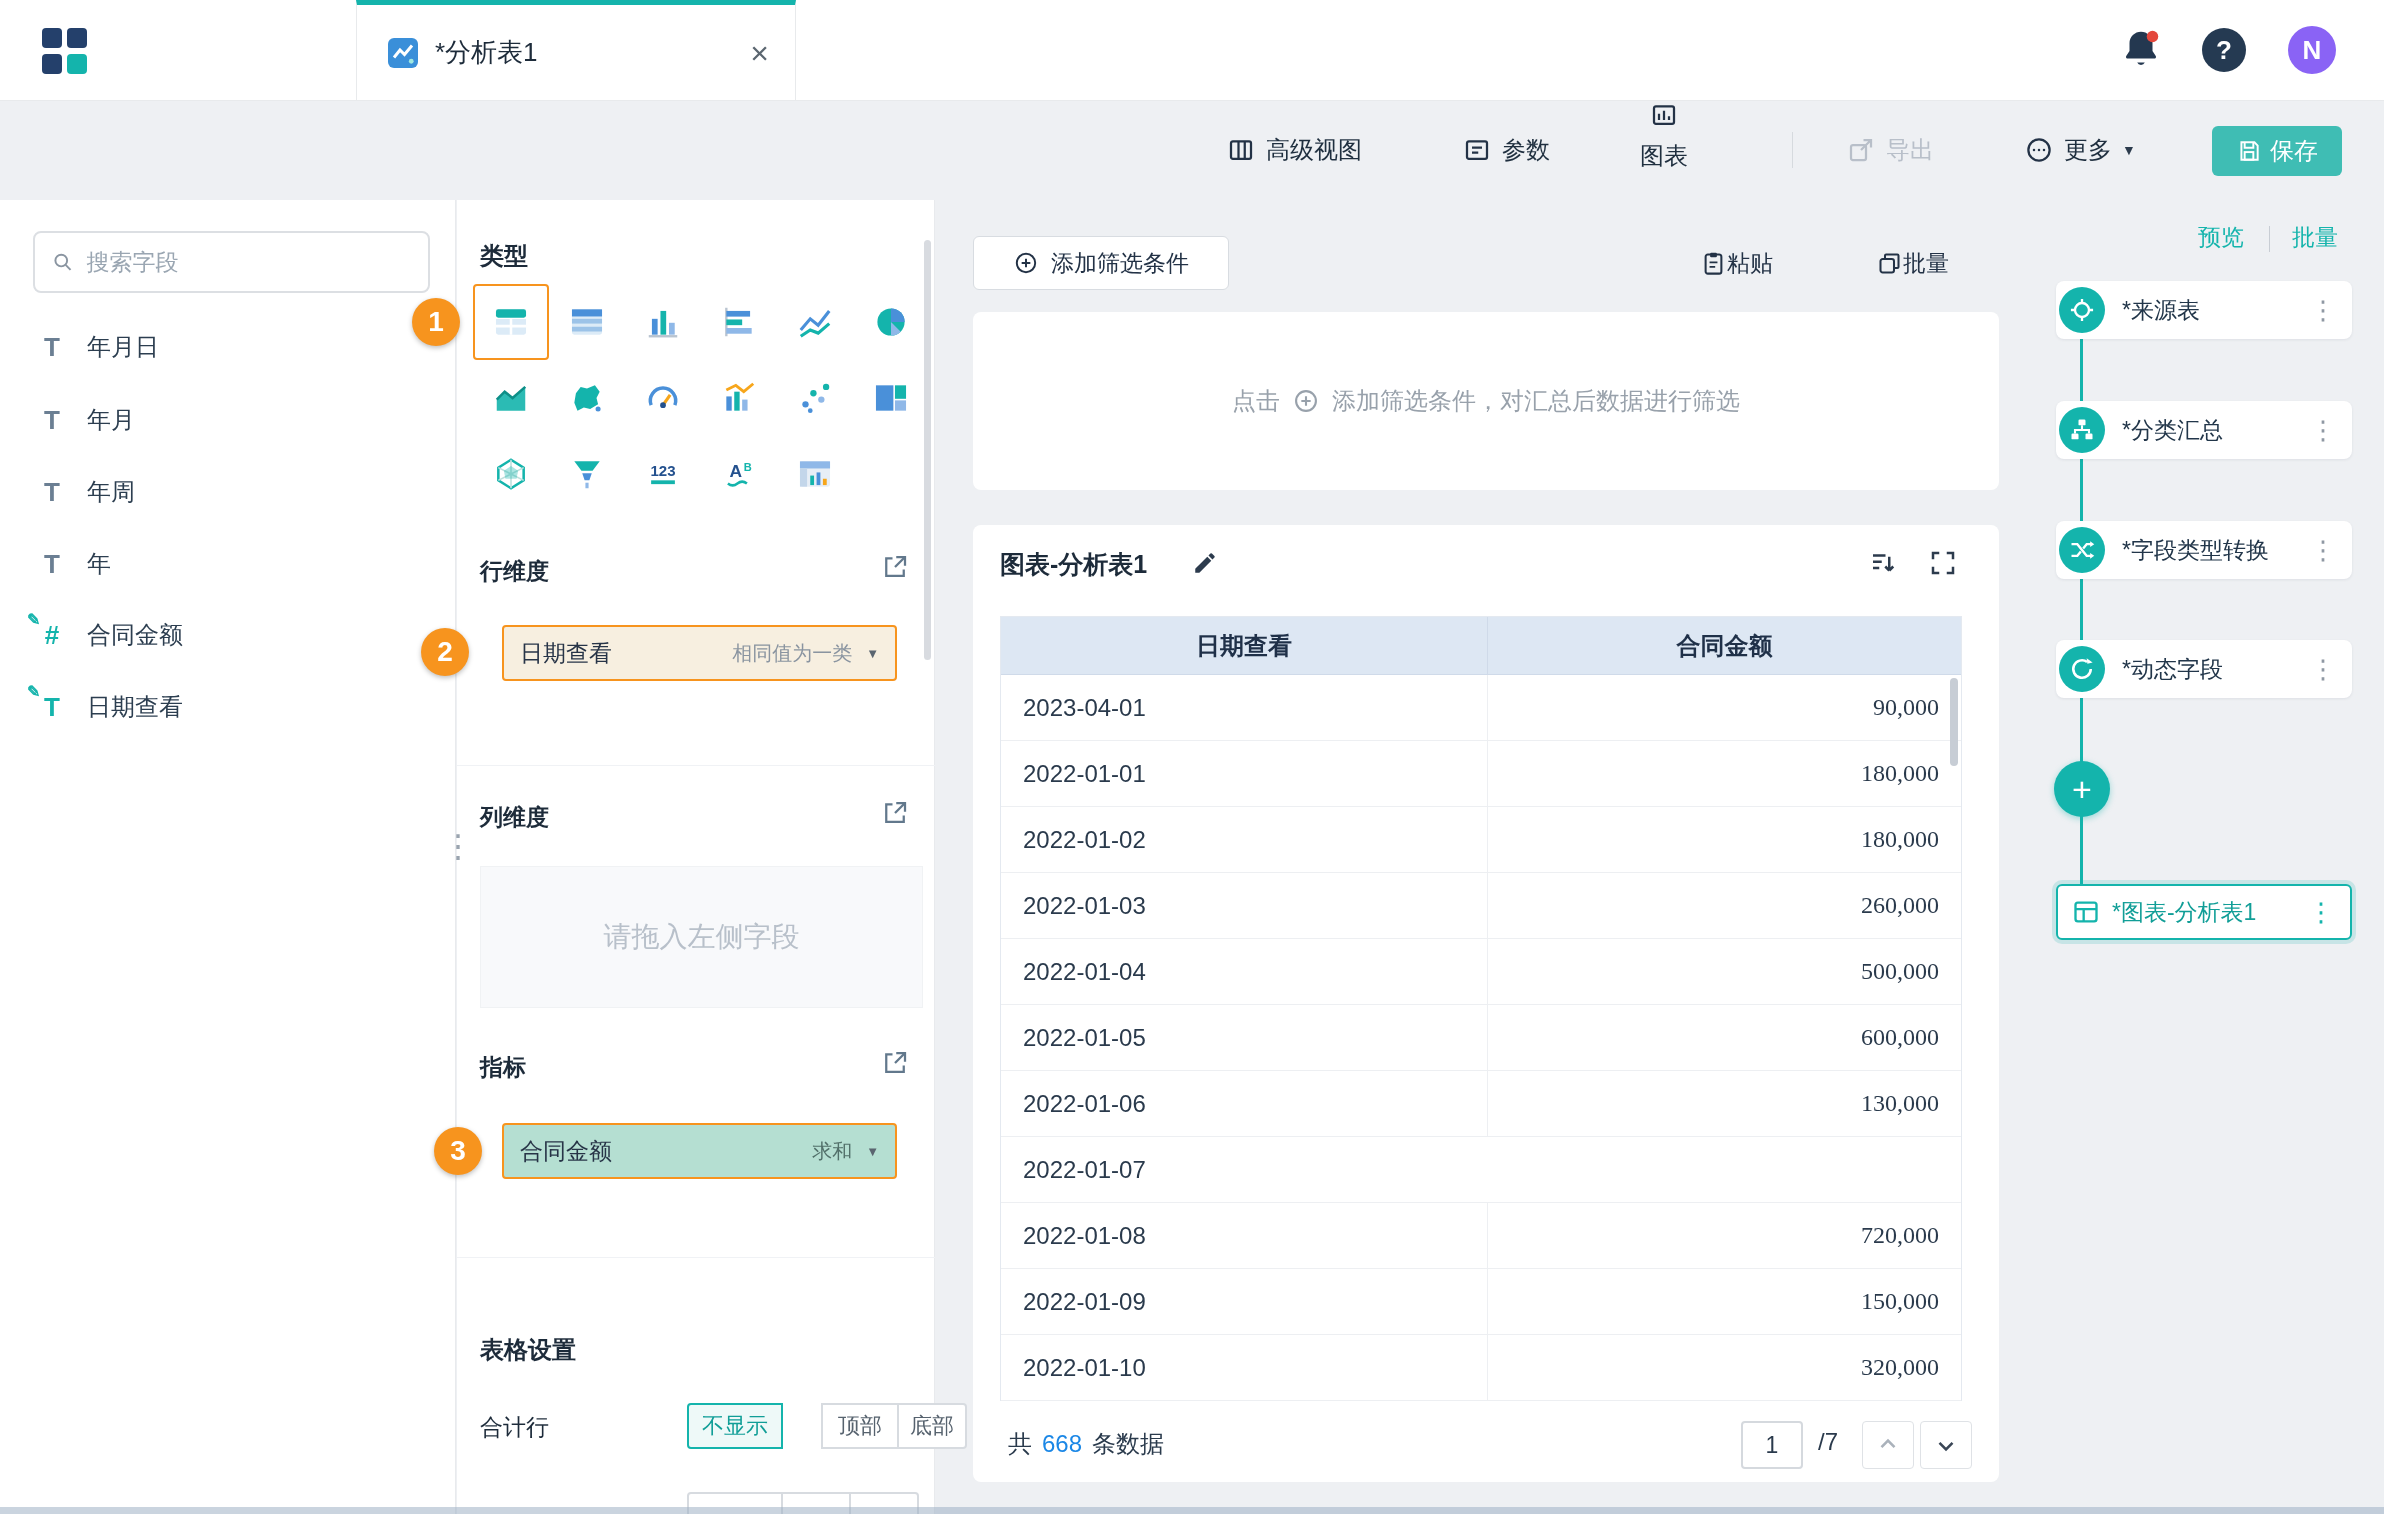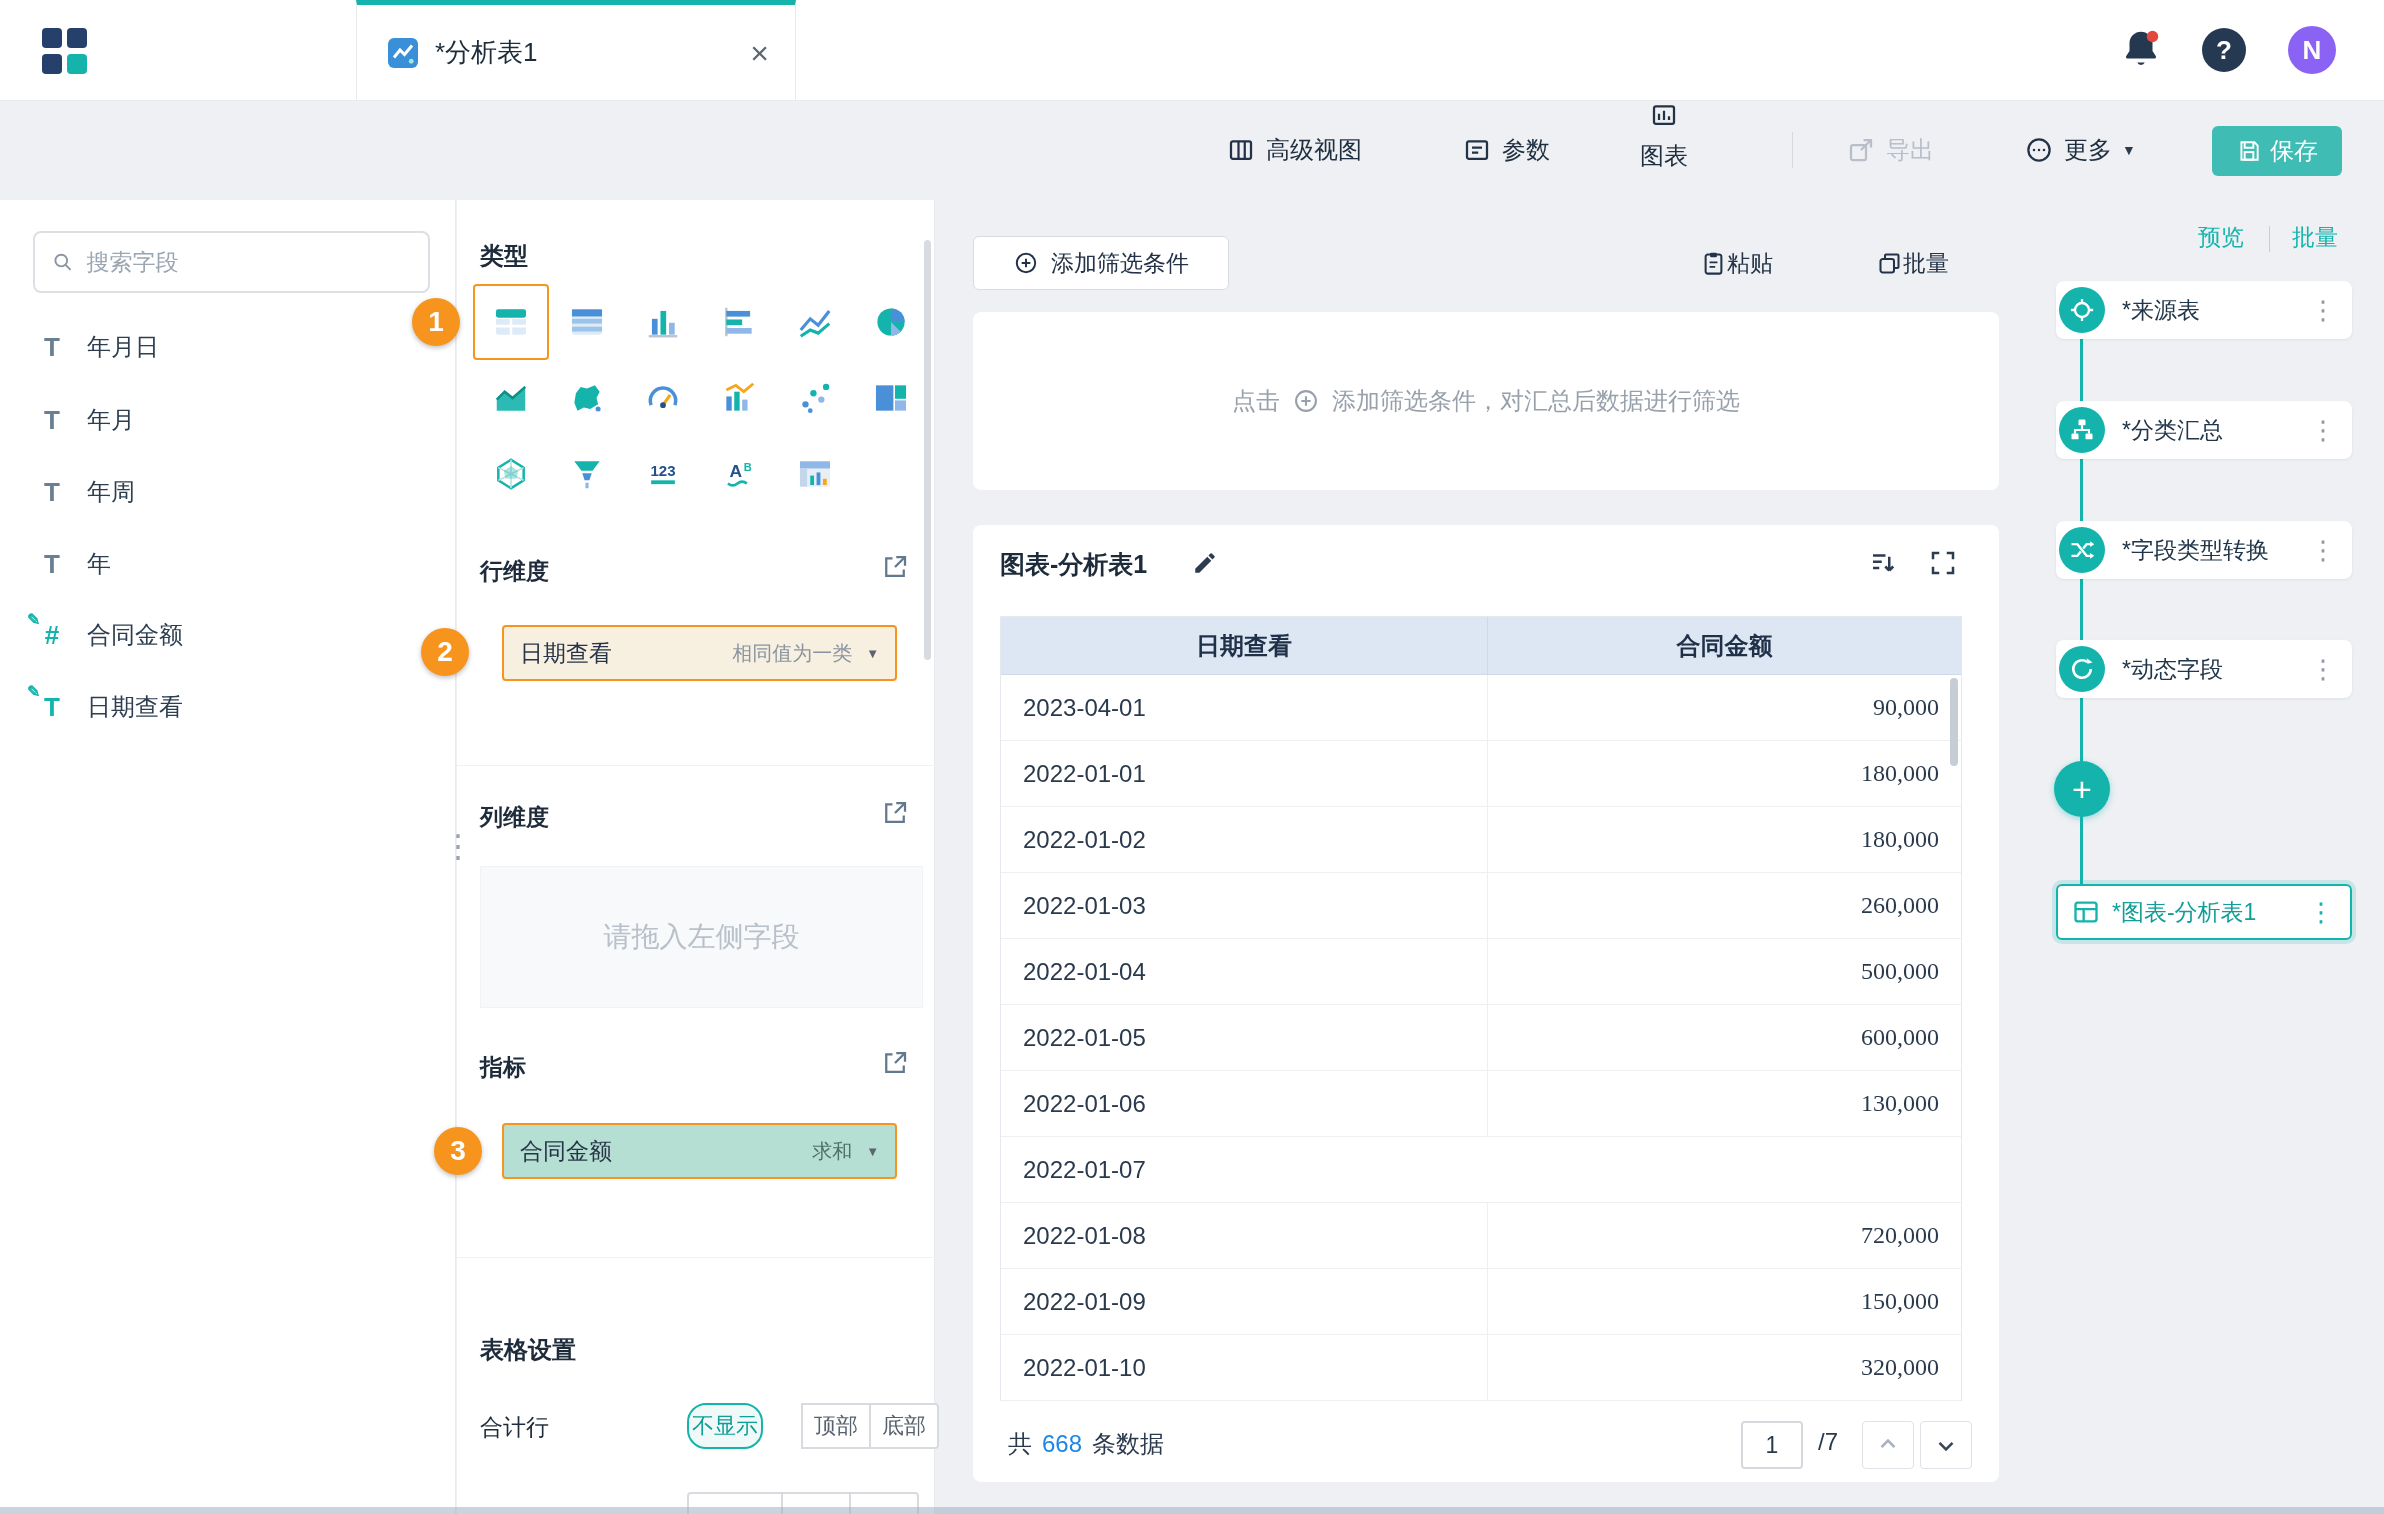"不显示" div.opt { border-radius: 19px -> none; width: 76px -> 96px }
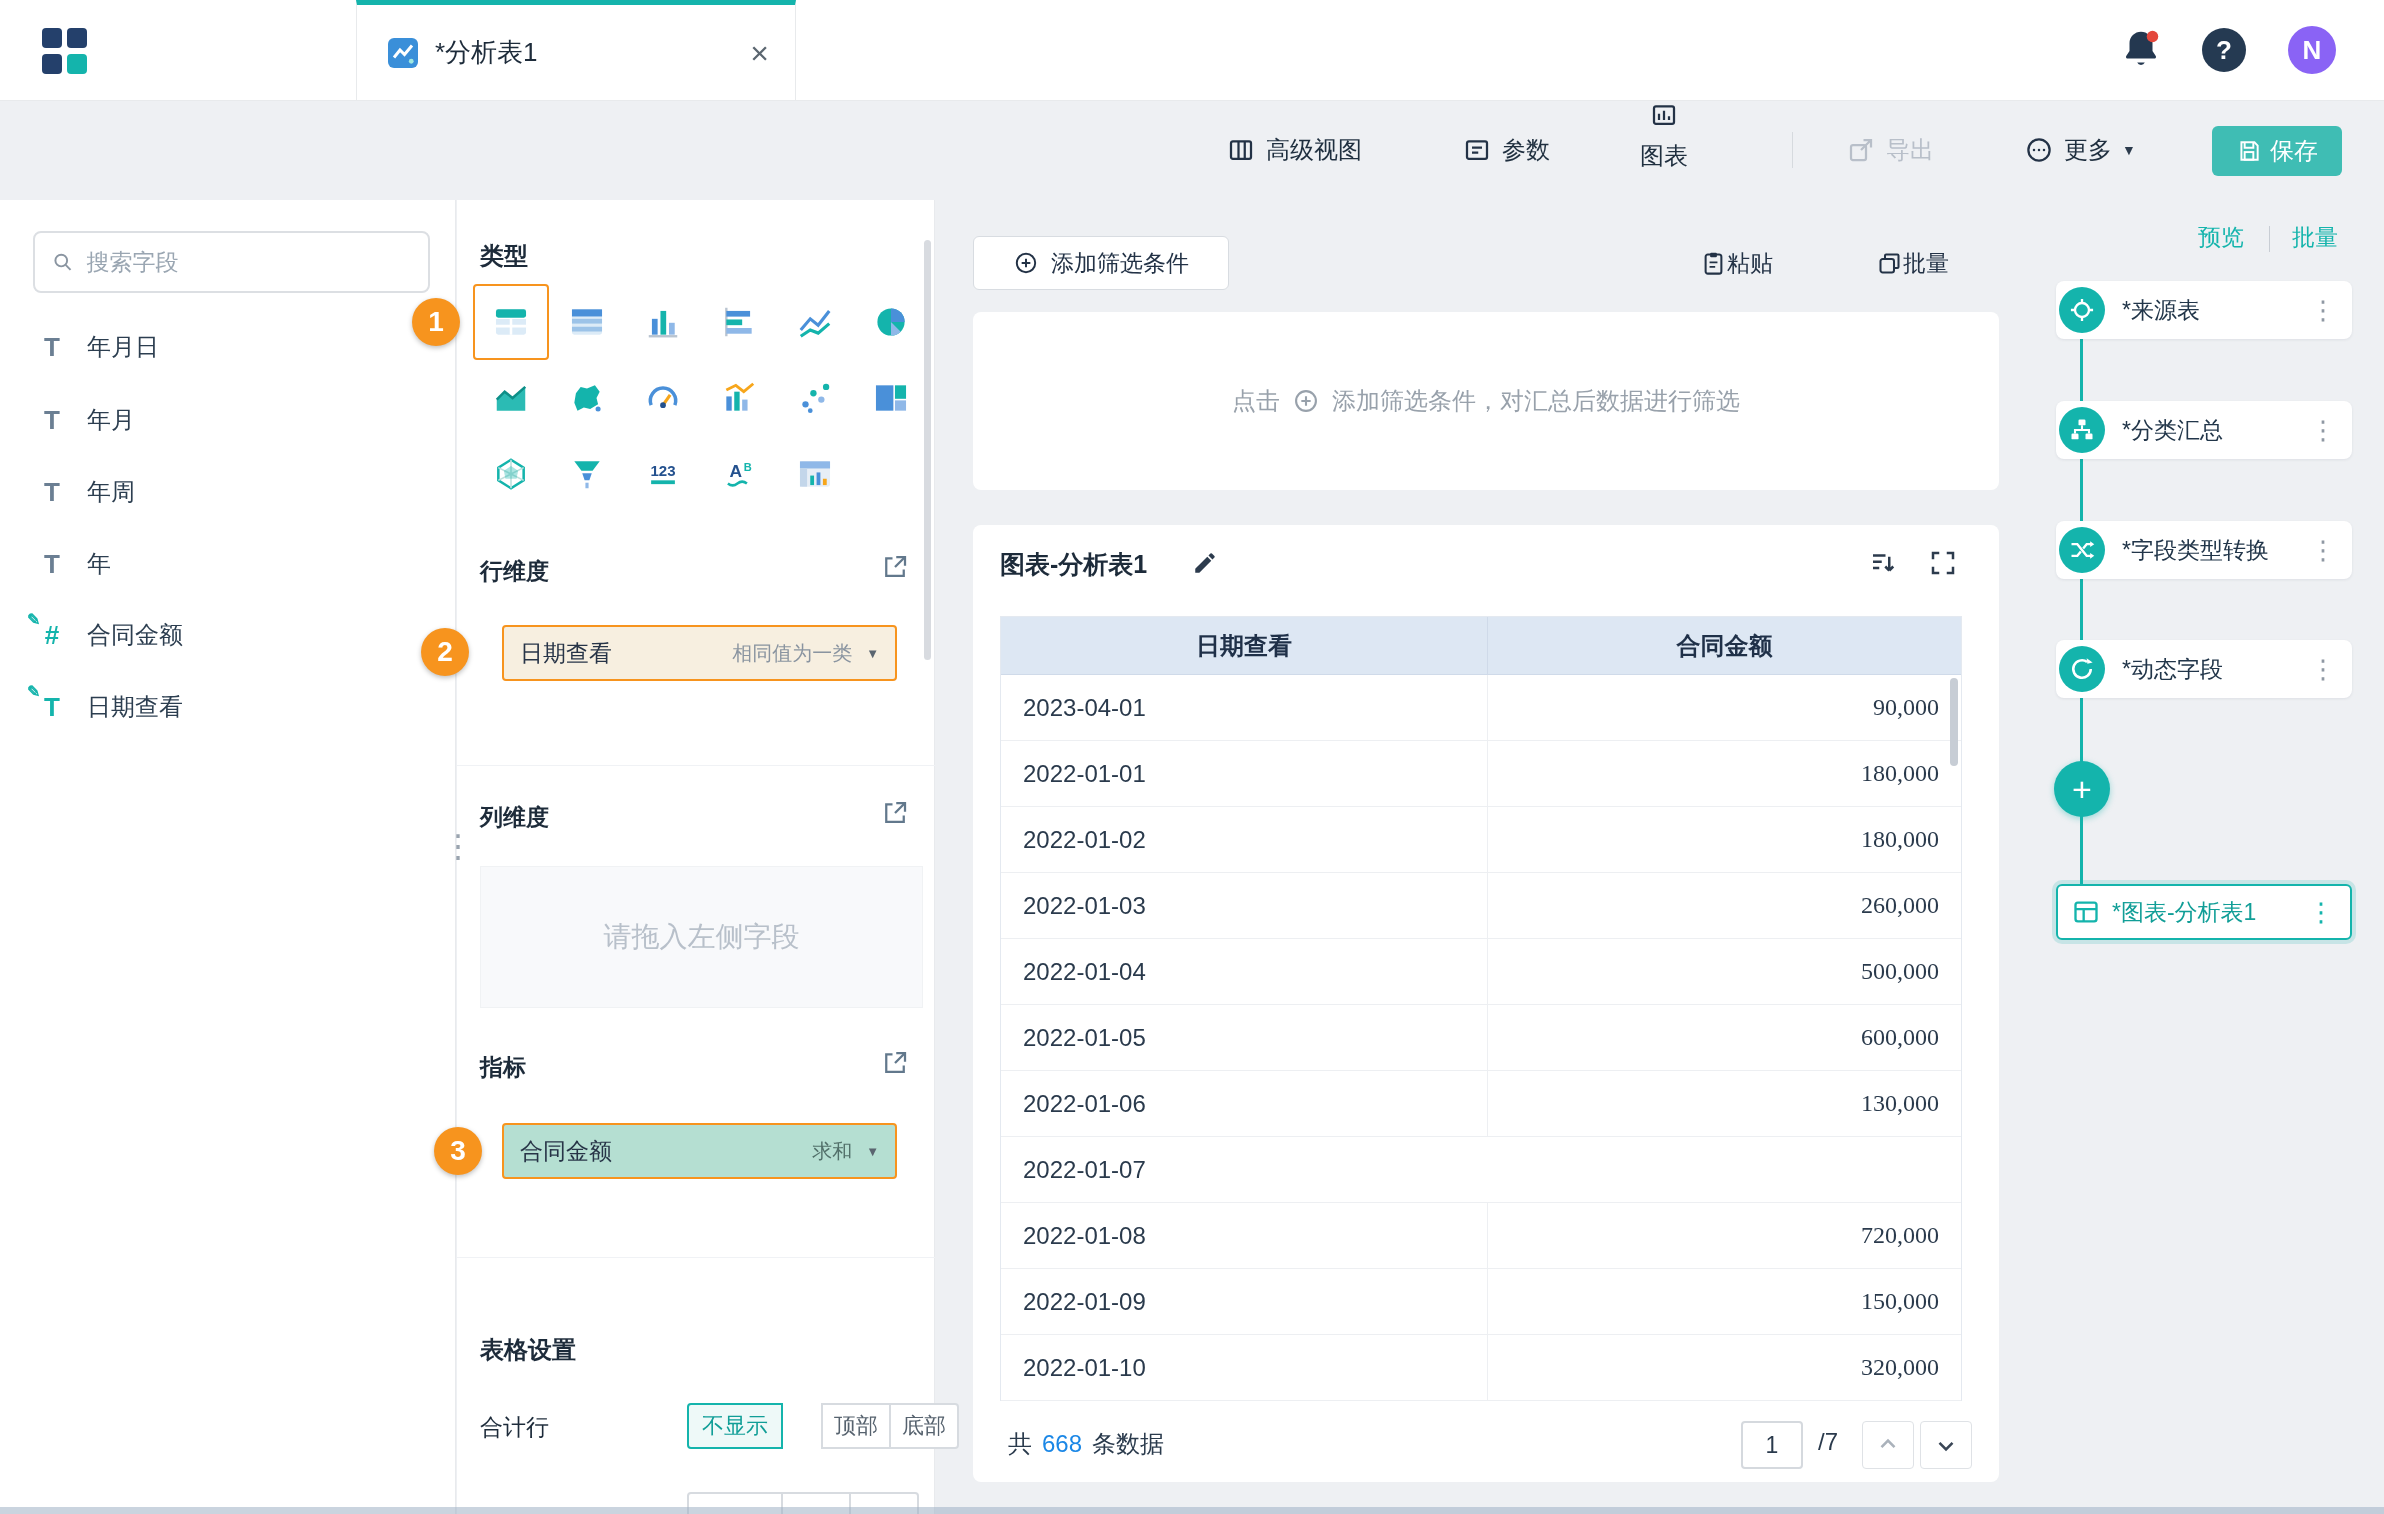"顶部" div.opt { width: 70px -> 78px }
